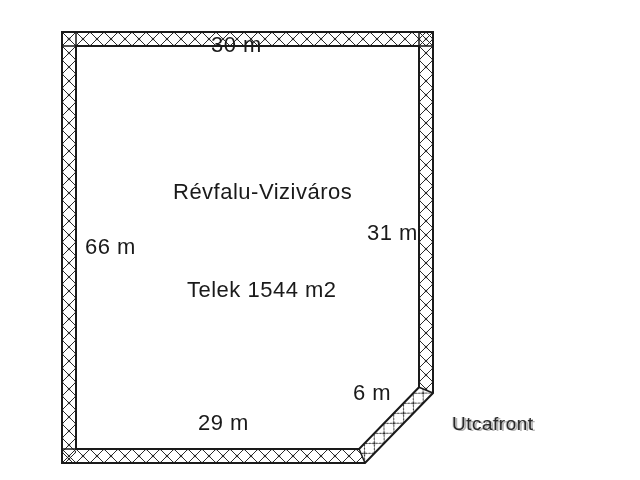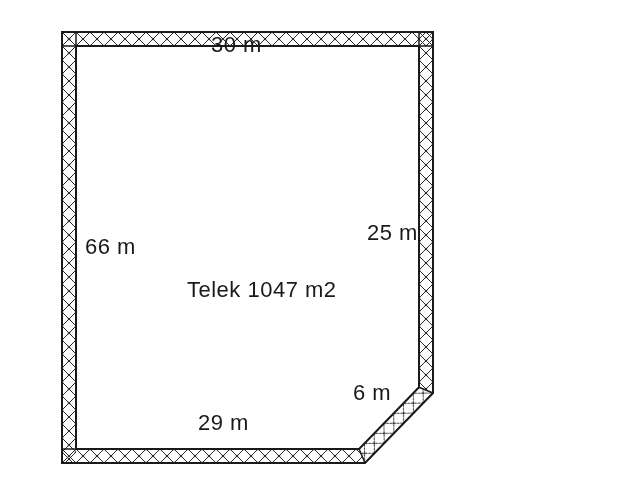"Révfalu-Viziváros" div.lbl { html: none -> <div>Révfalu-Viziváros</div> }
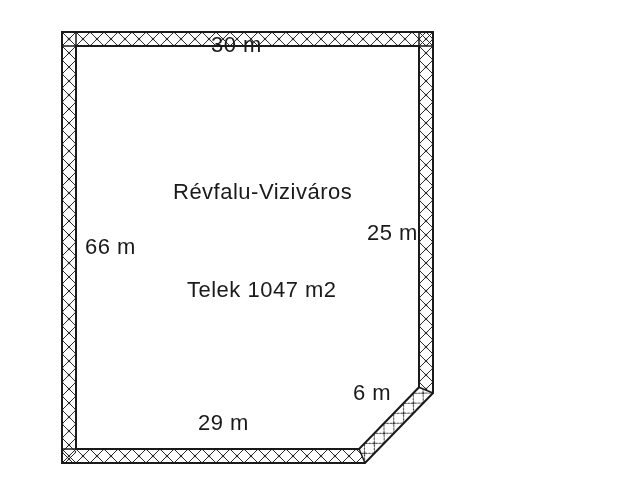"25 m" div.lbl { text: 25 -> 31 }
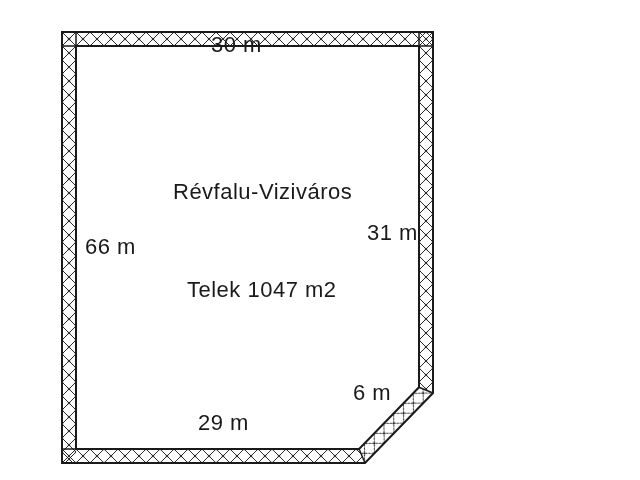"Telek 1047 m2" div.lbl { text: 1047 -> 1544 }
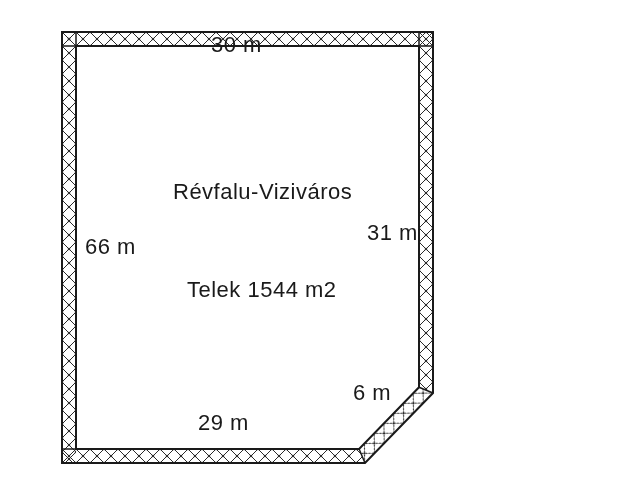"Utcafront" div.lbl { html: none -> <div>Utcafront</div> }
